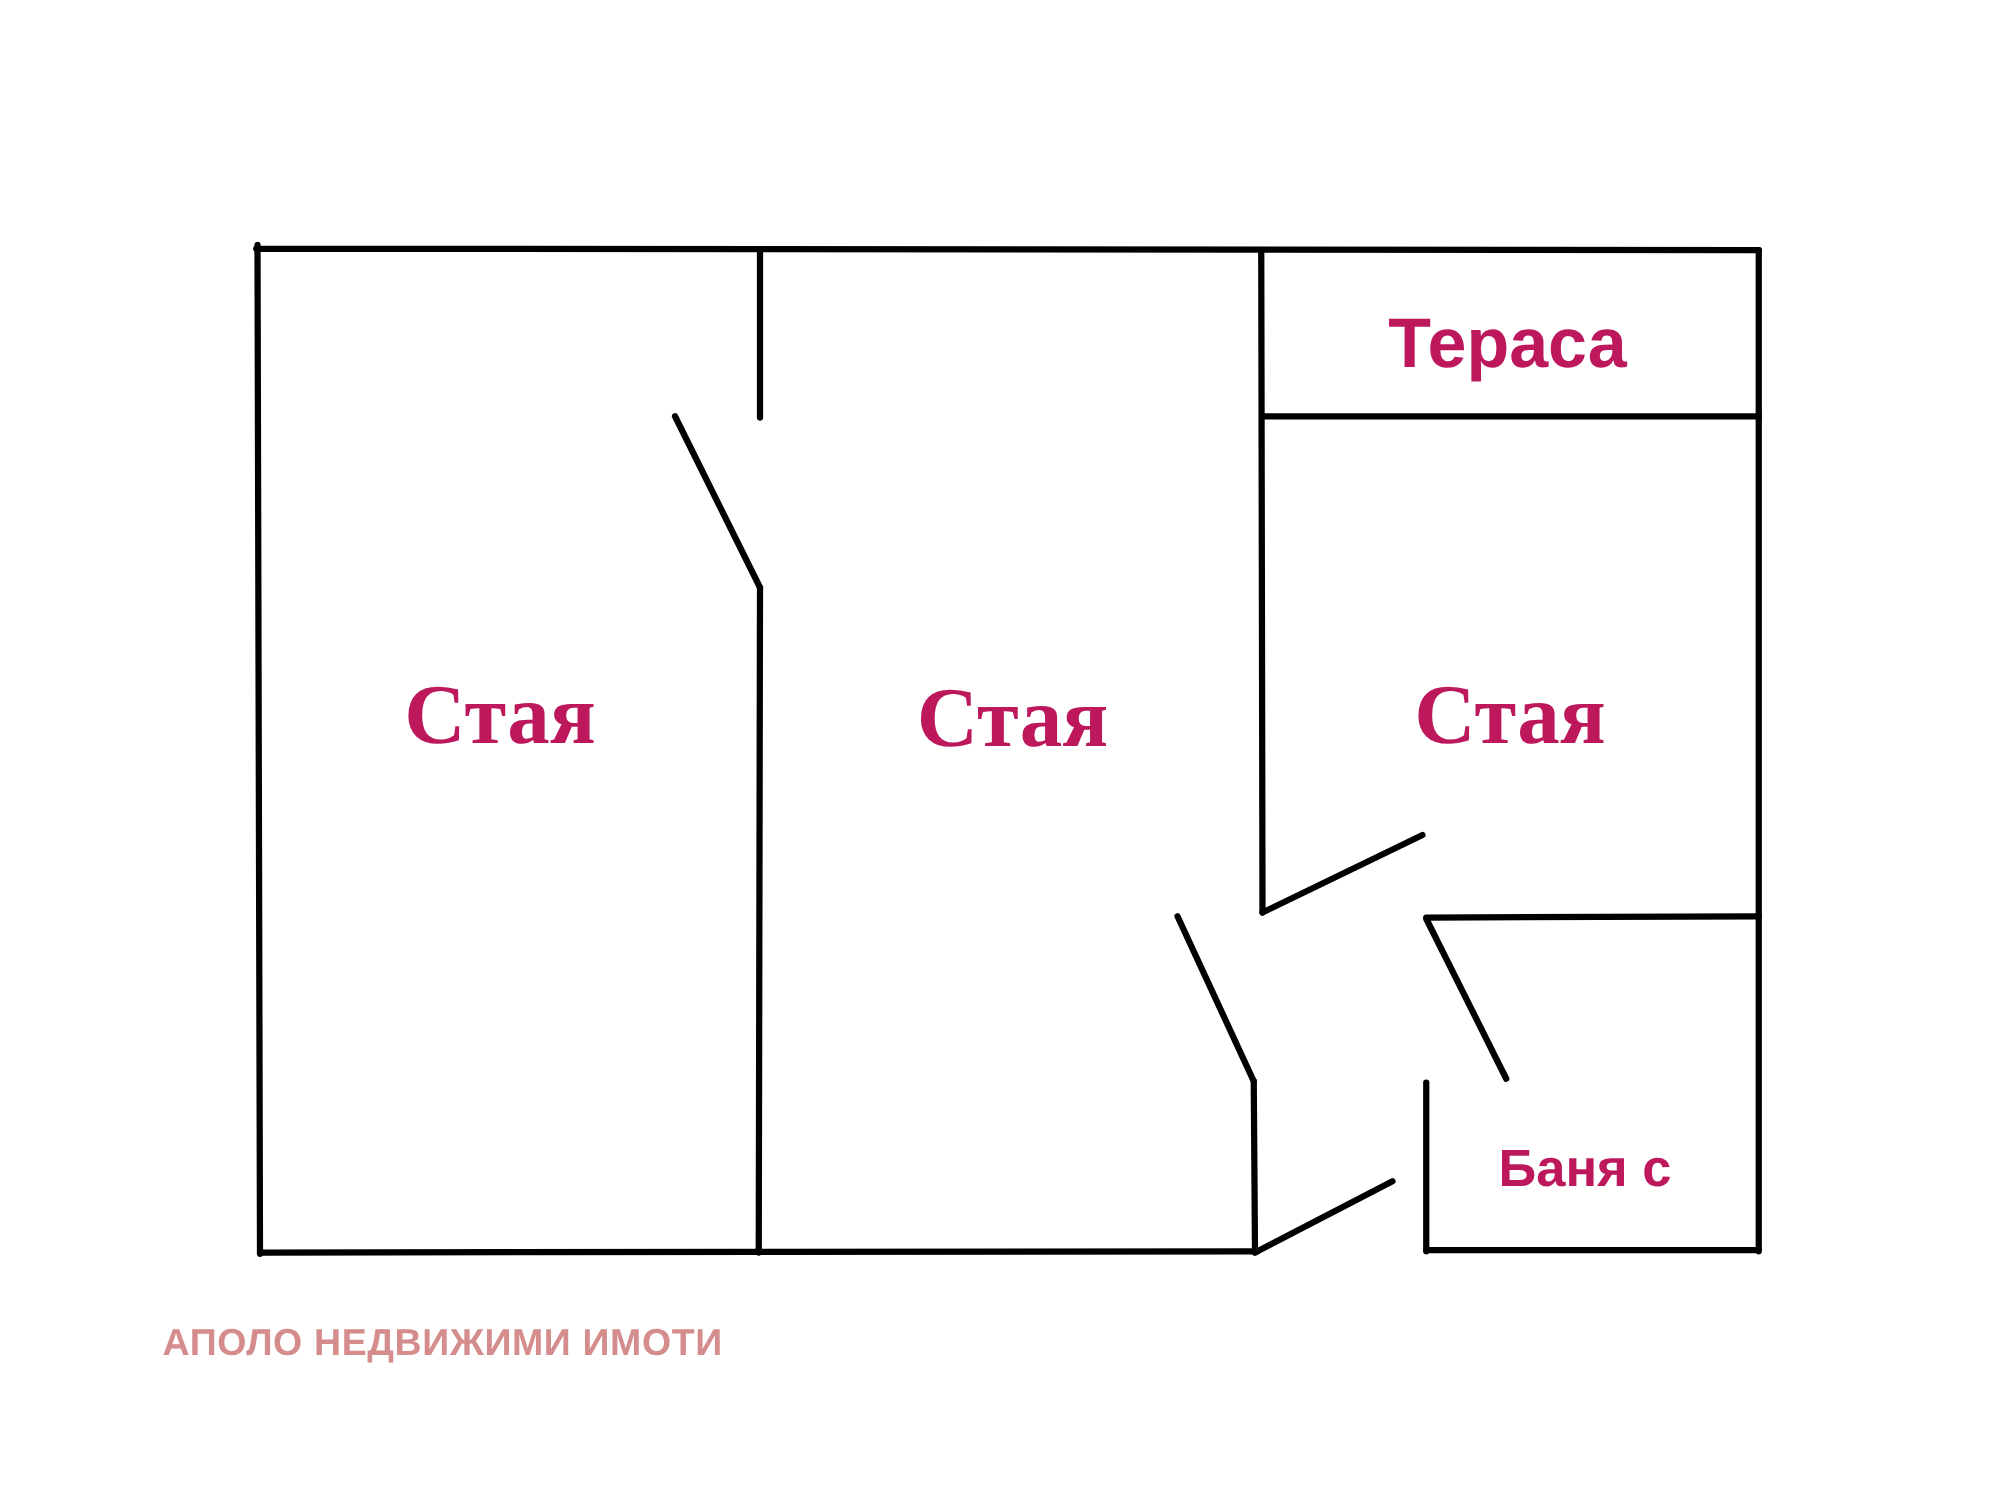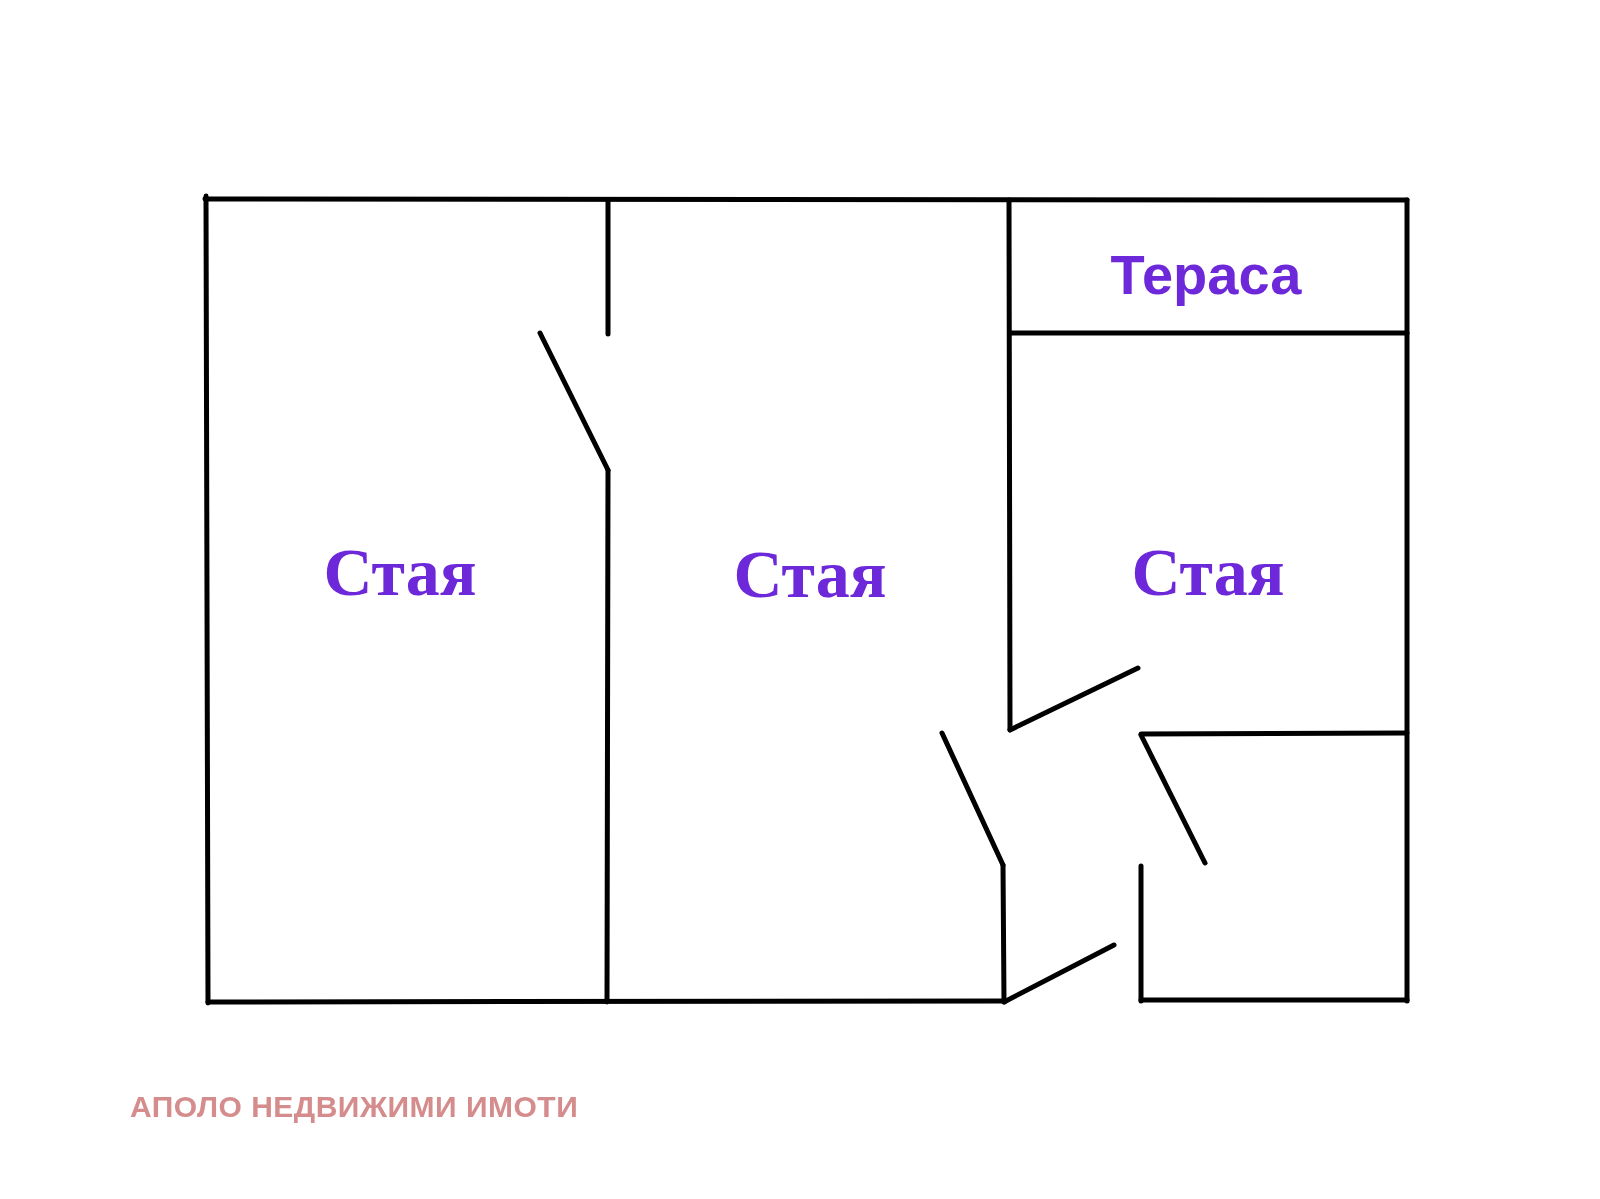"Тераса" .room-label { color: #6d28d9 -> #be185d }
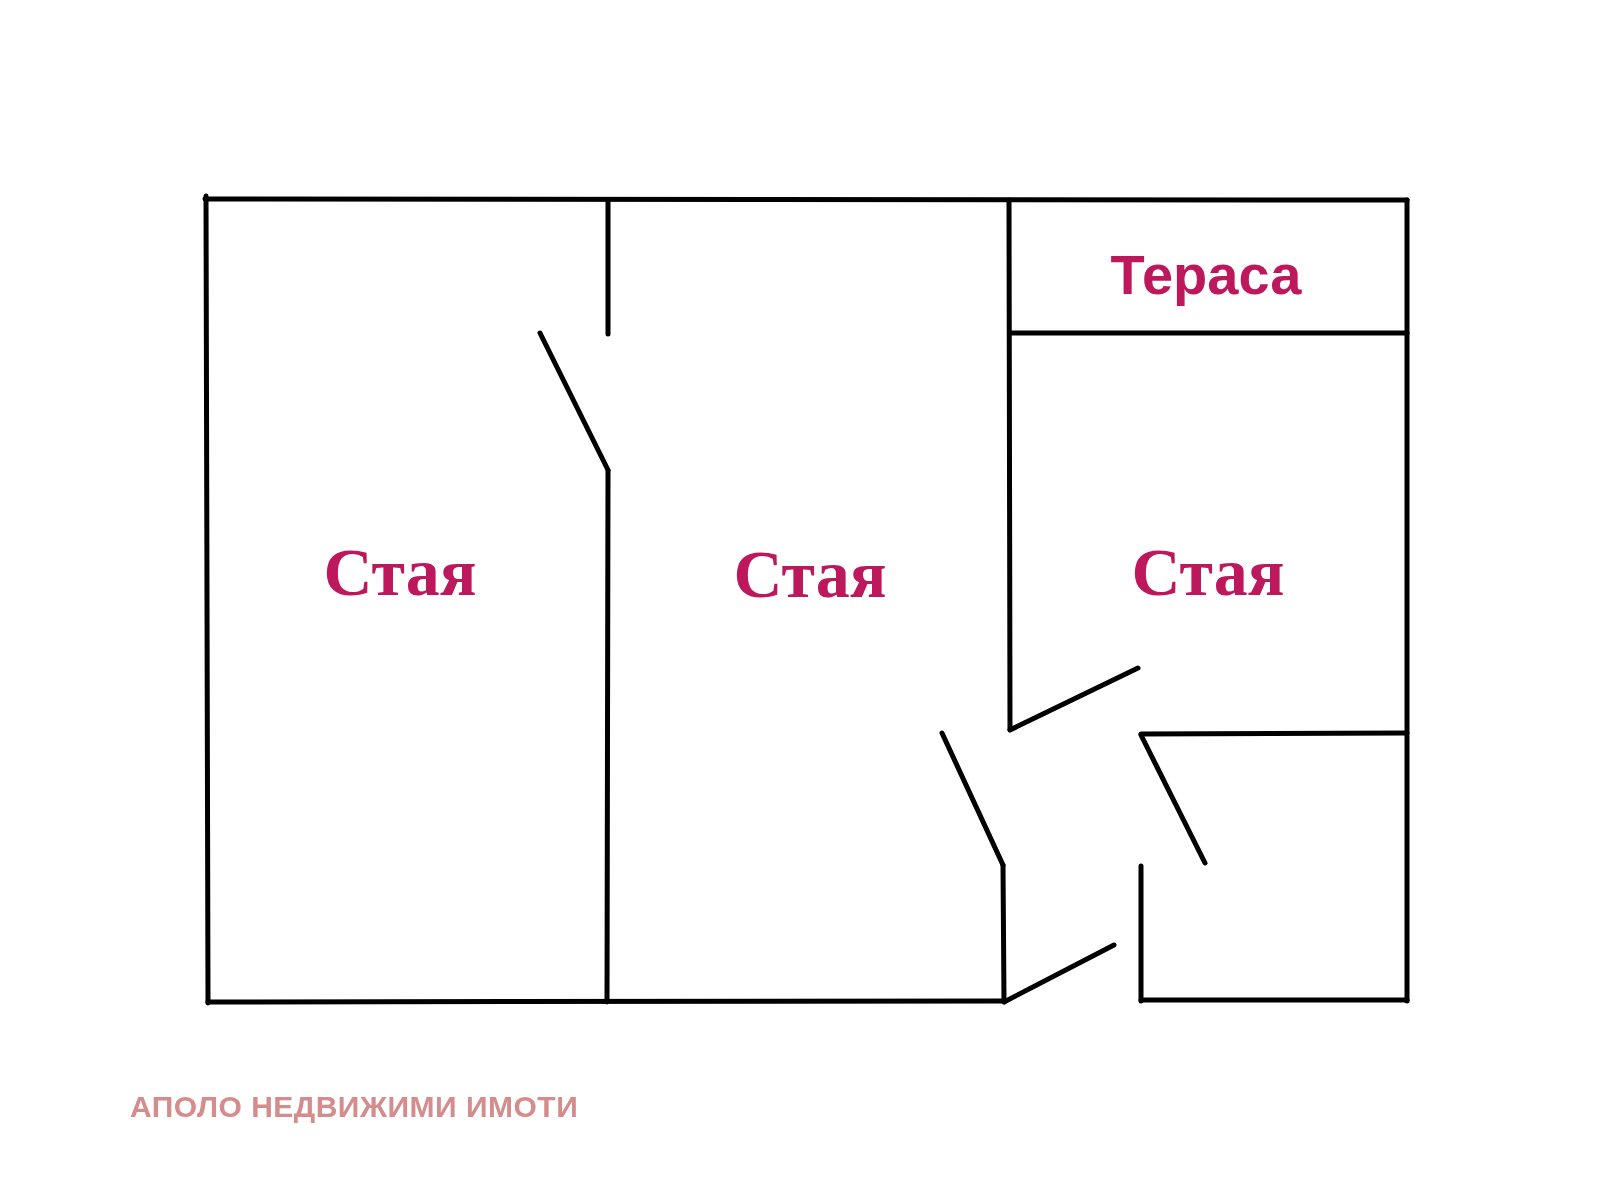"Баня с" div { html: none -> <div>Баня с</div> }
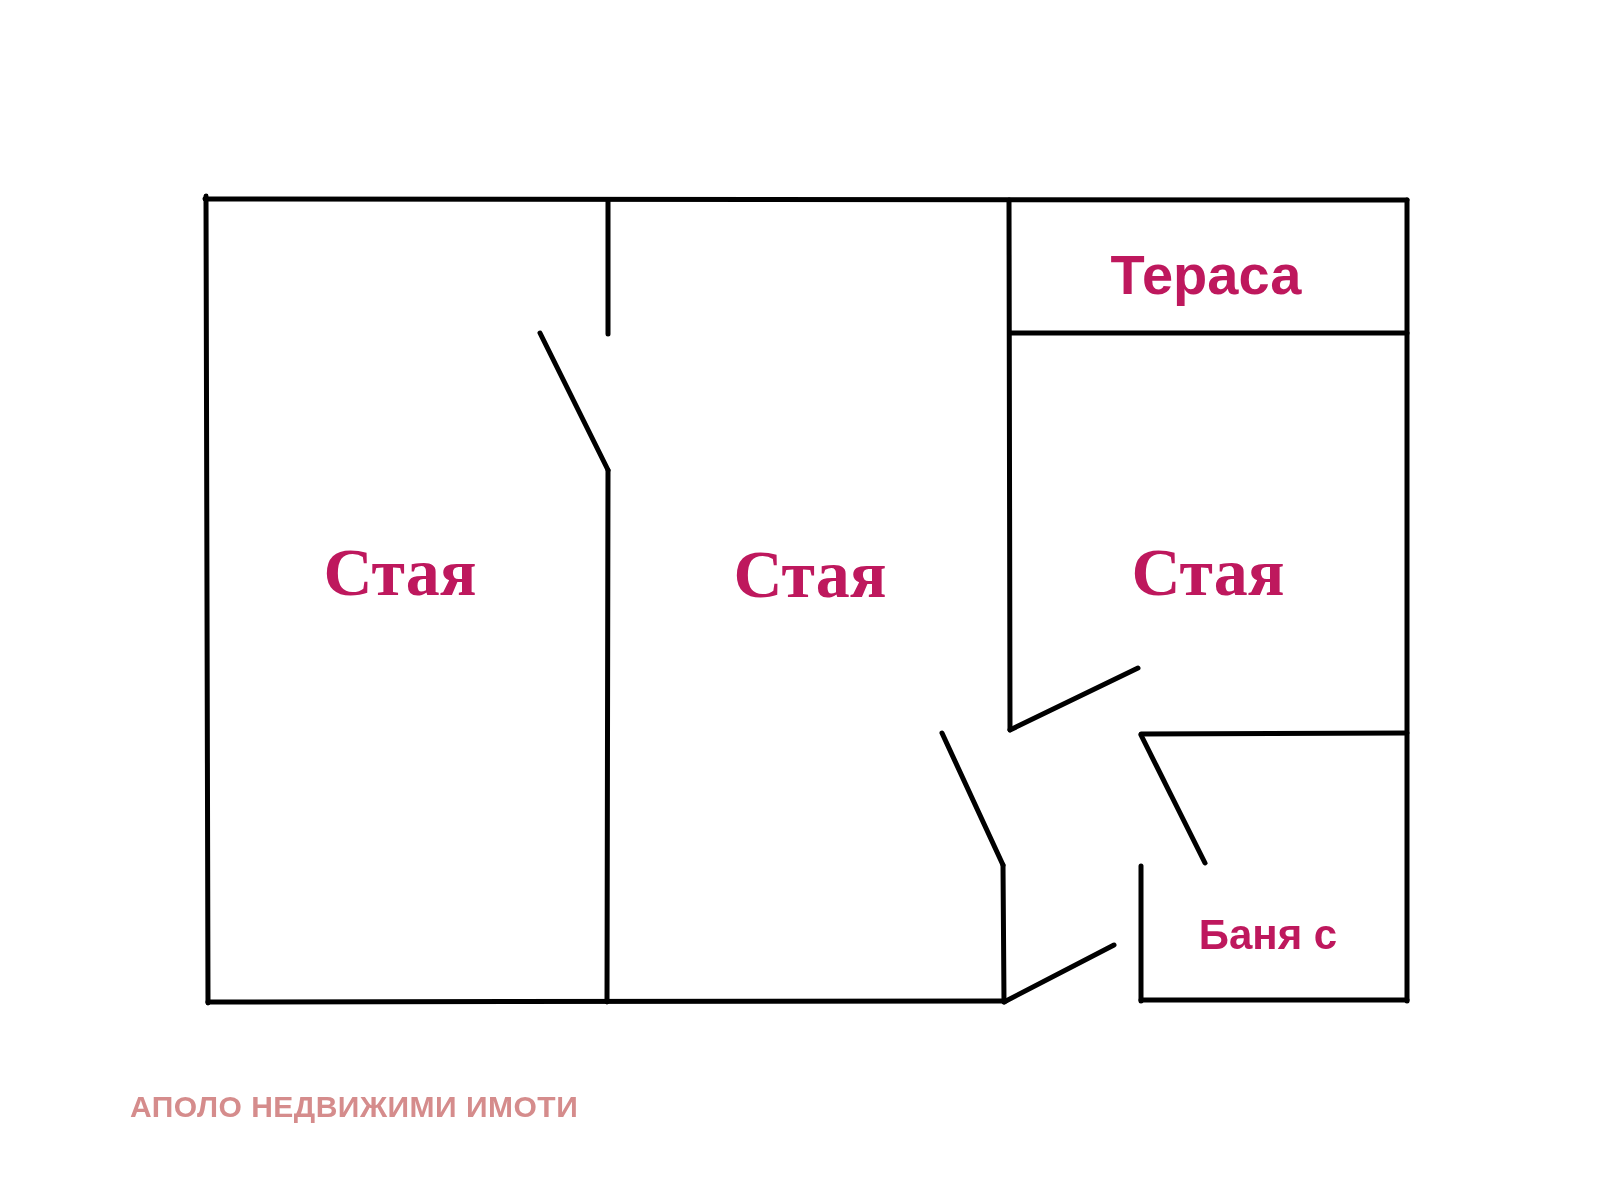"АПОЛО НЕДВИЖИМИ ИМОТИ" .watermark { margin-top: 32px -> none }
